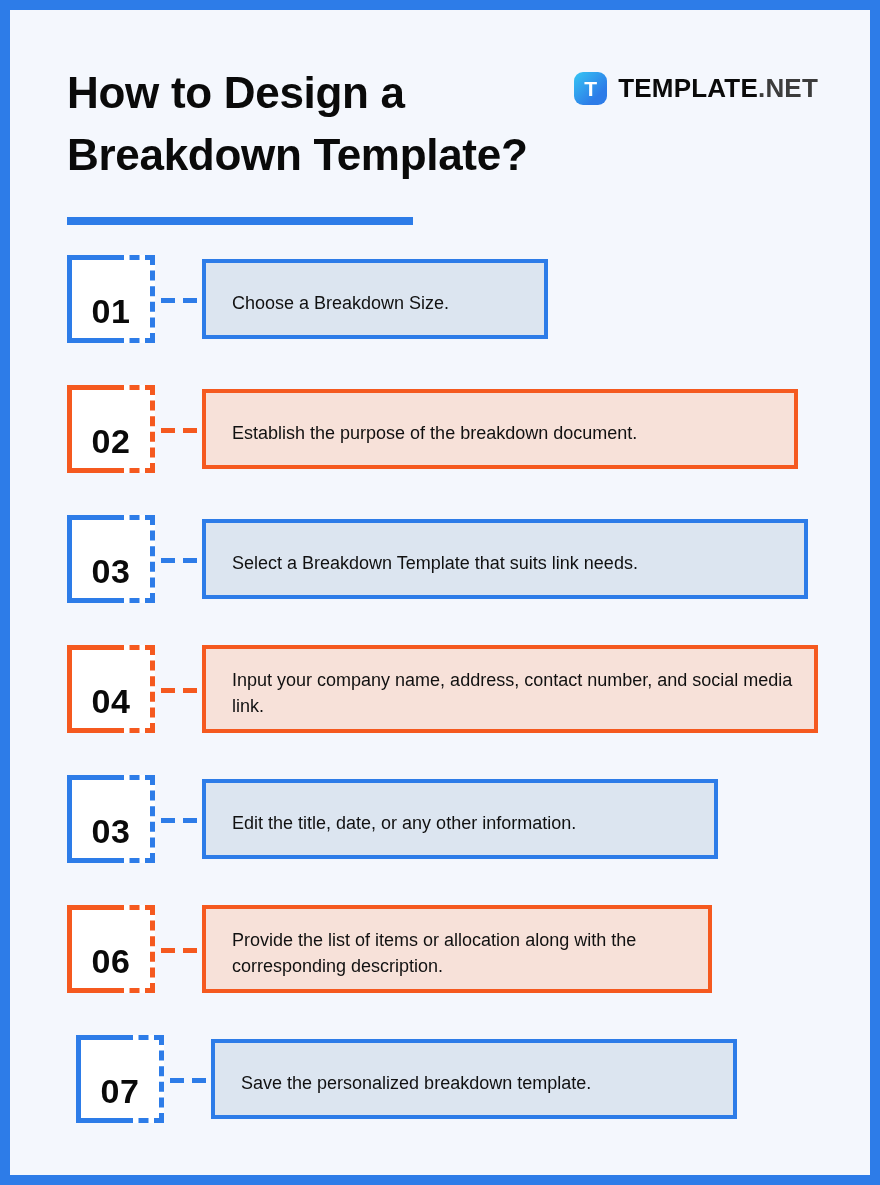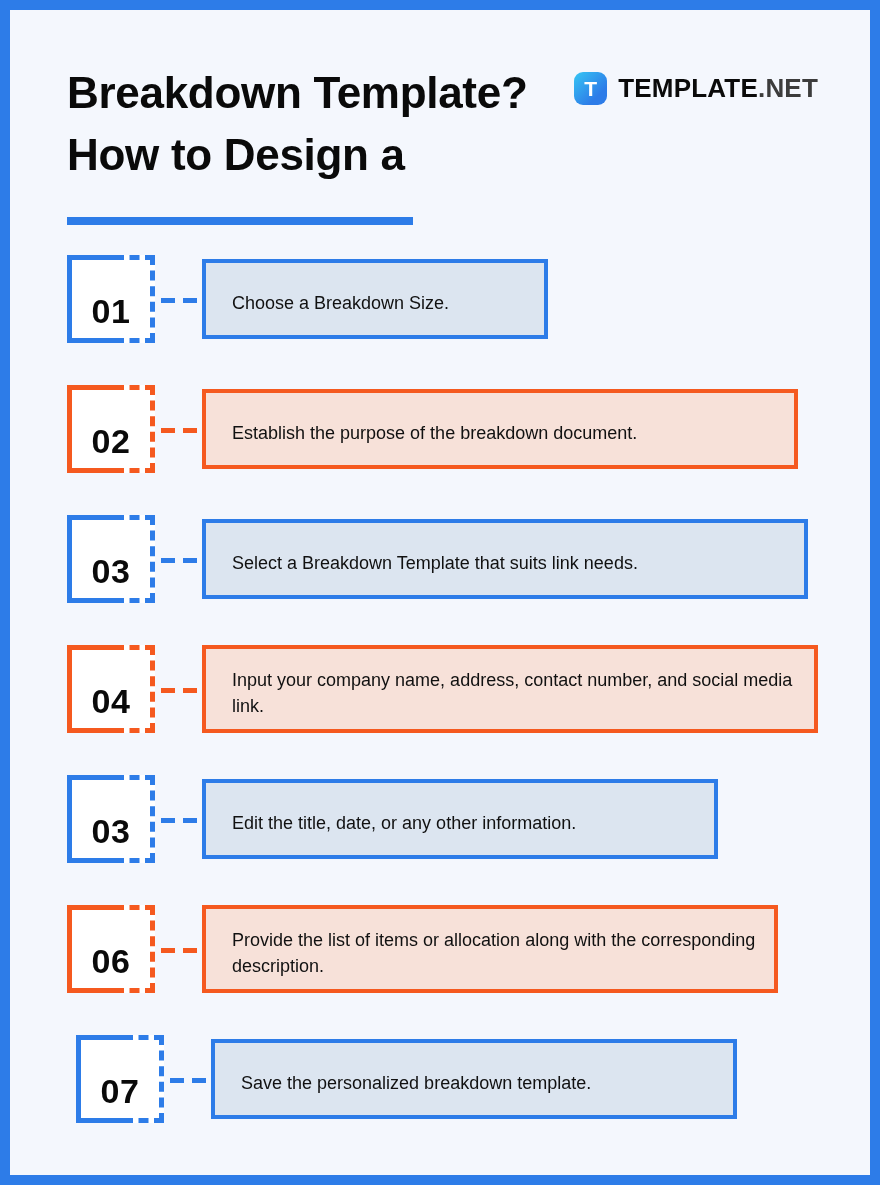"Breakdown Template?" span.line { order: before "How to Design a" -> after "How to Design a" }
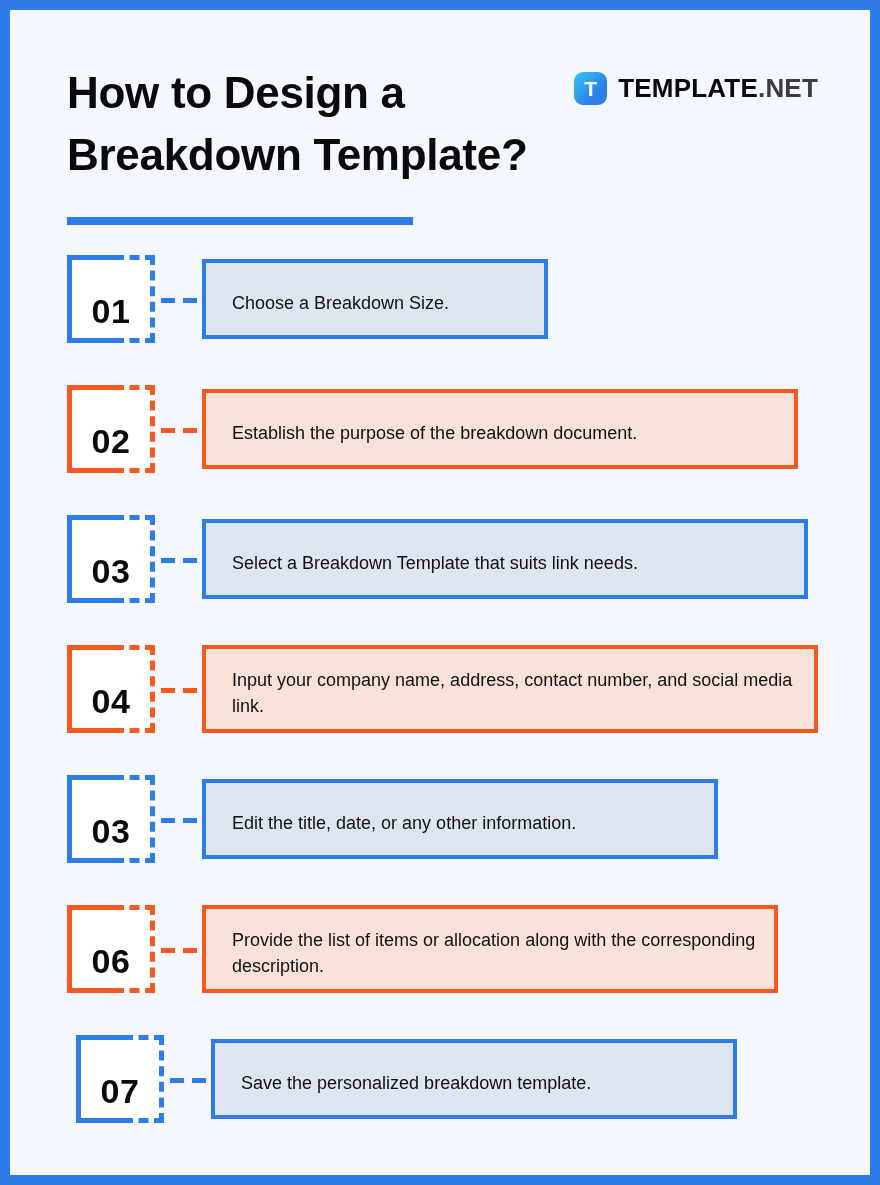"Provide the list of items" div.text-box { width: 576px -> 510px }
